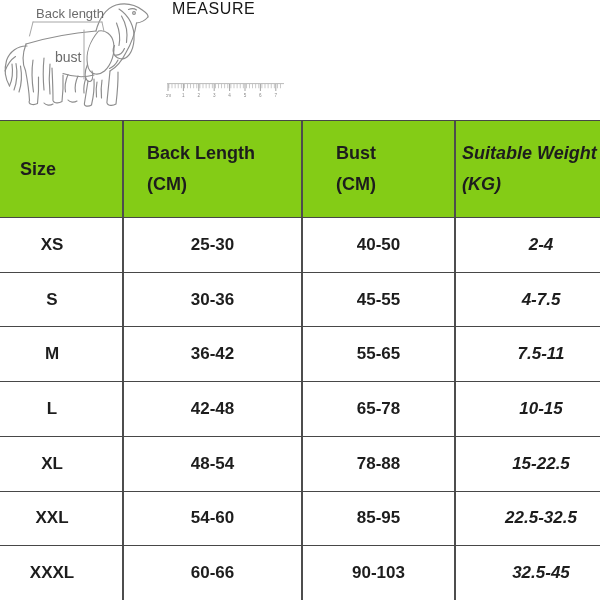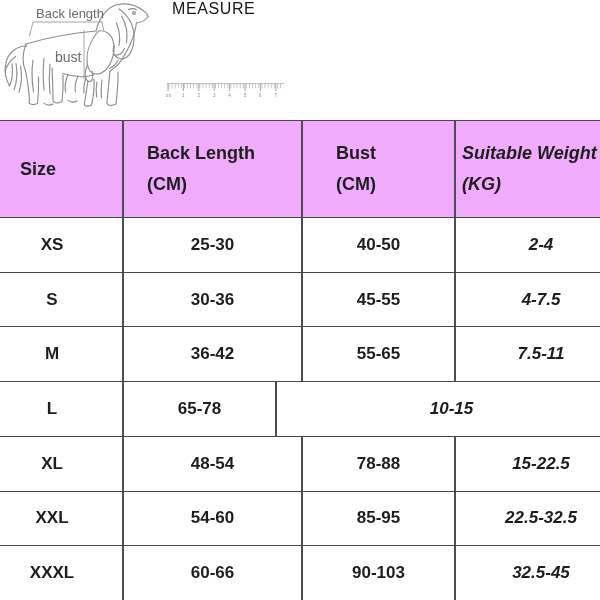"Size" .t-row.header { background: #f0abfc -> #84cc16 }
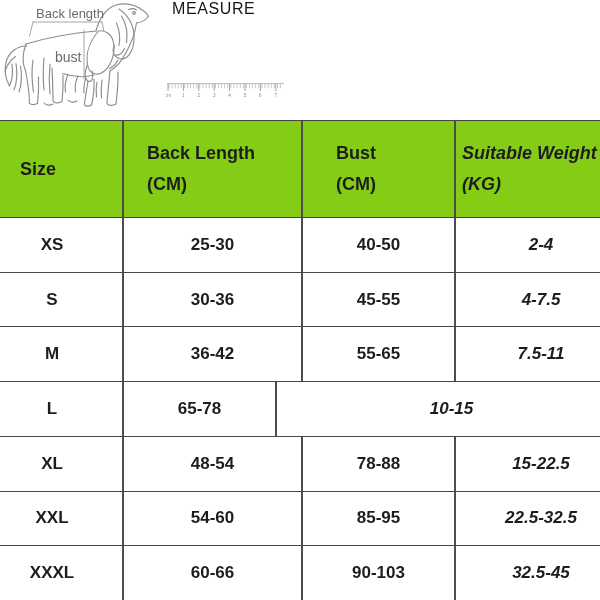"42-48" div.cell { html: none -> <div>42-48</div> }
